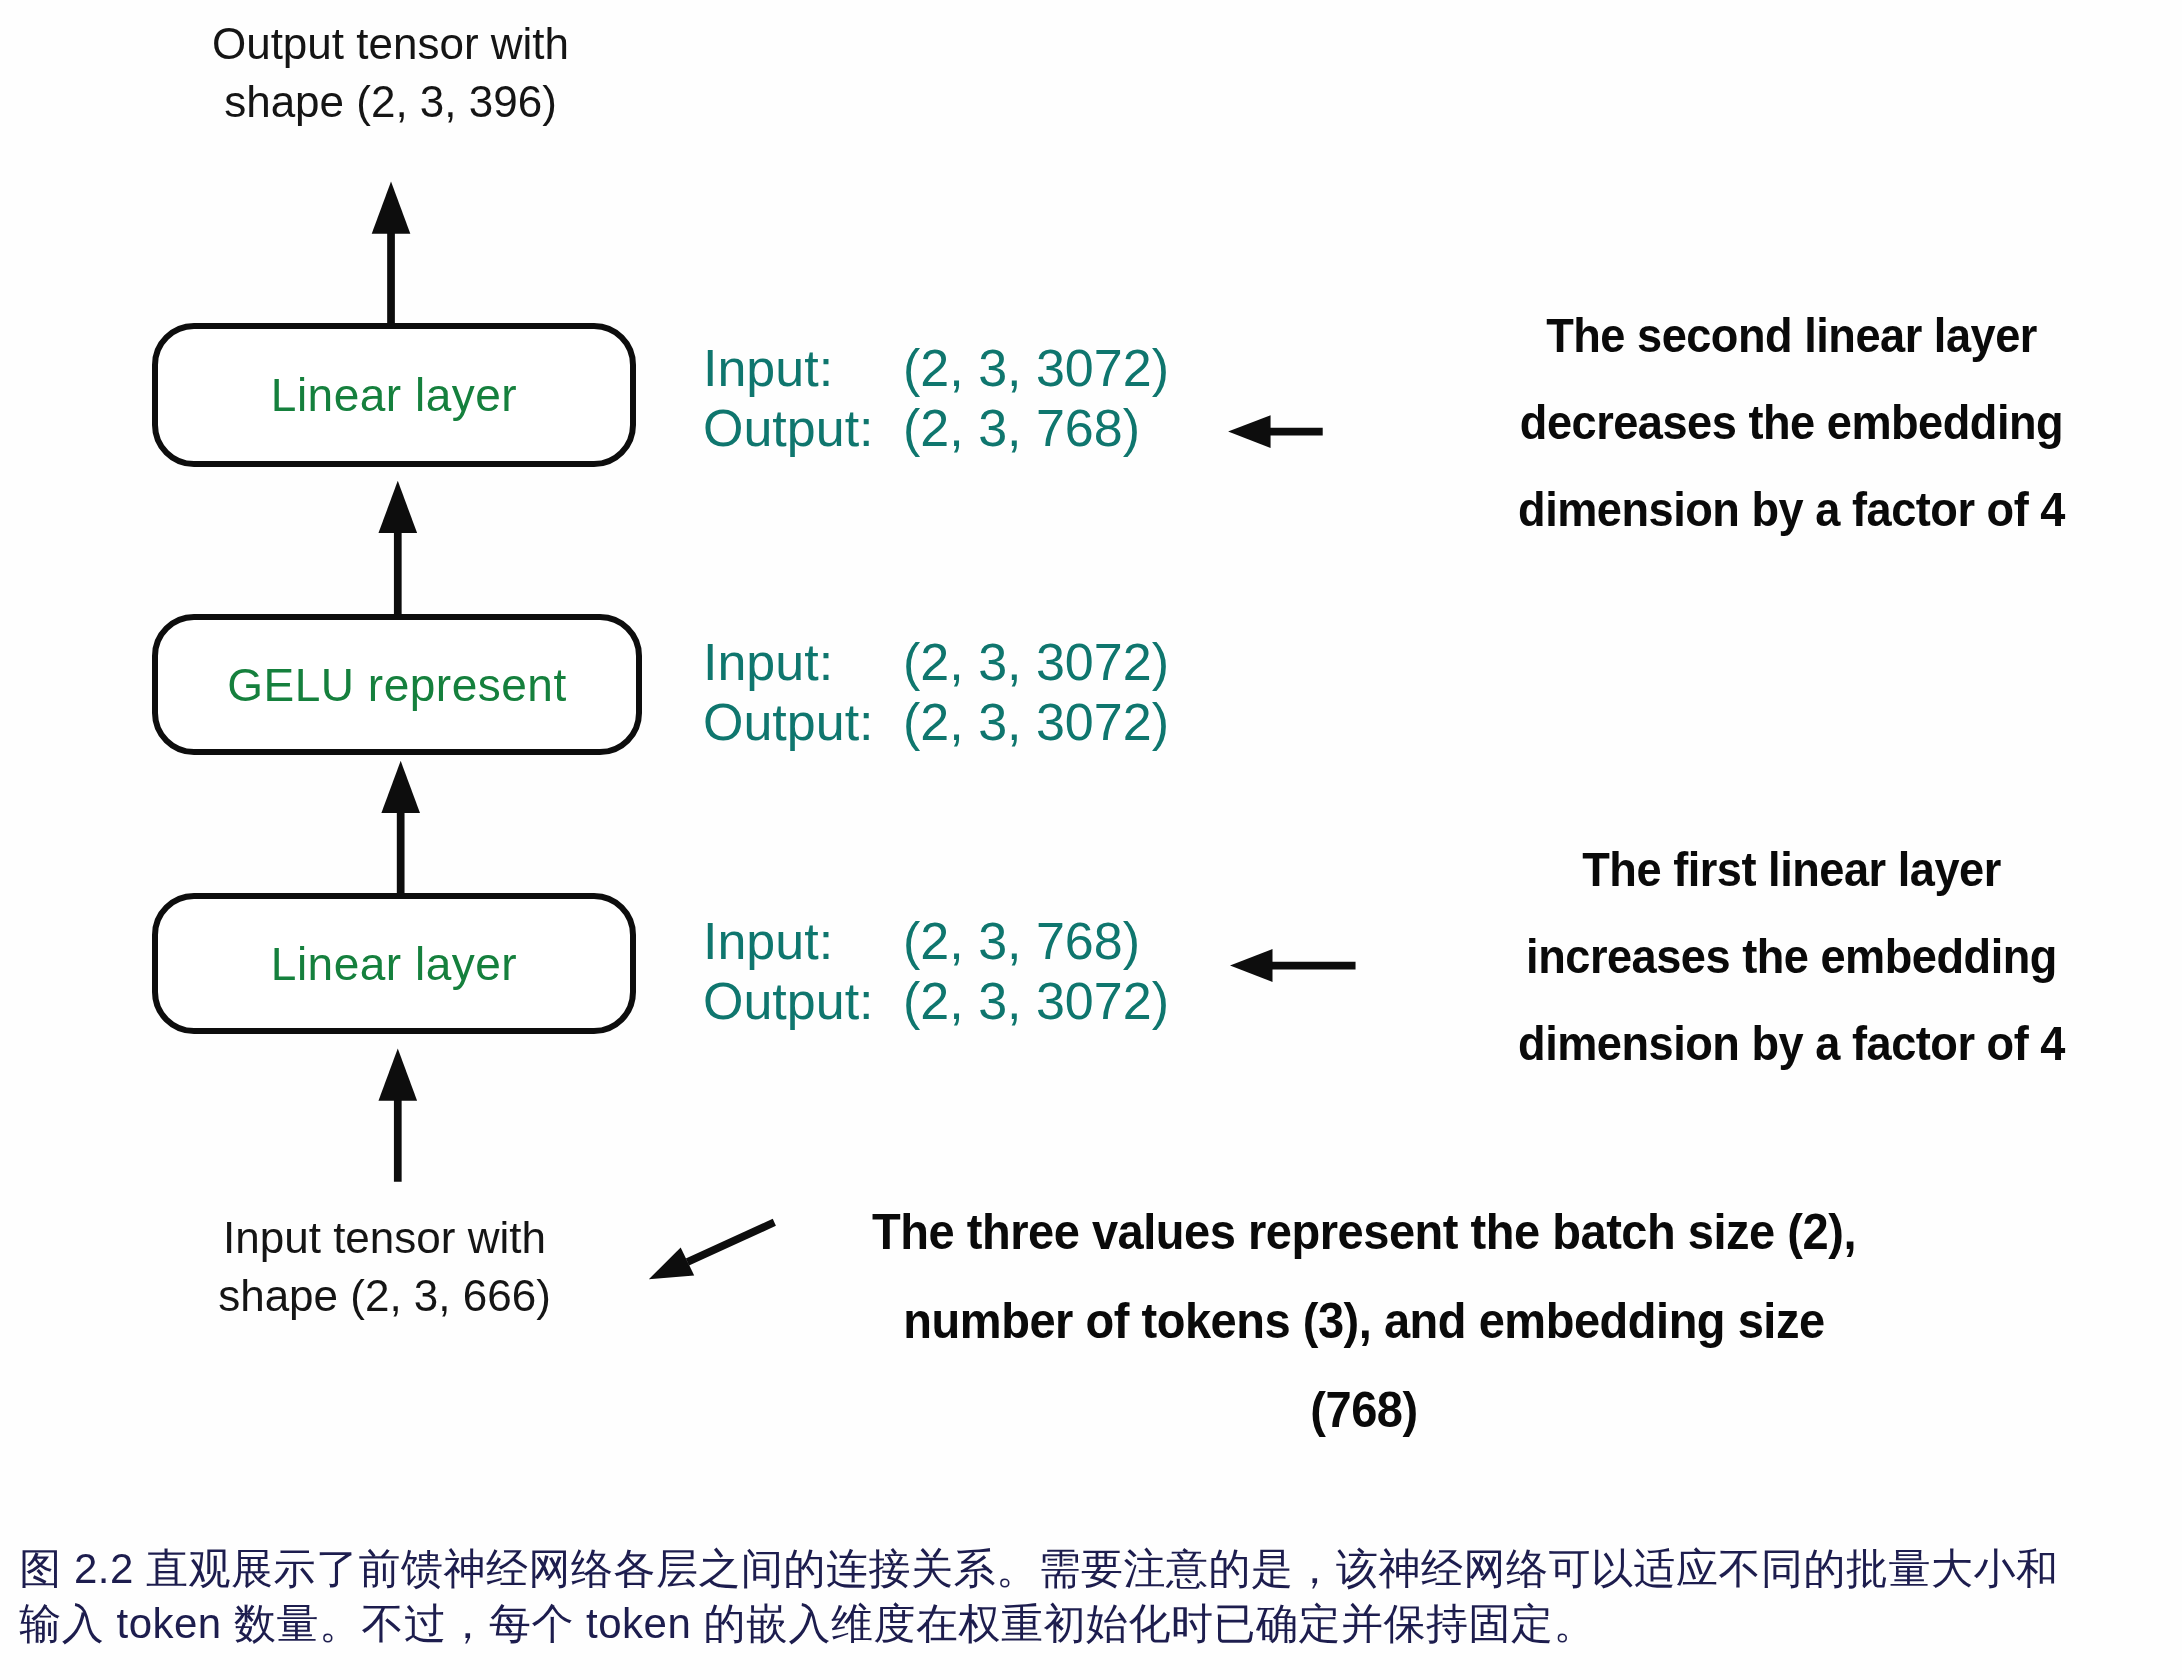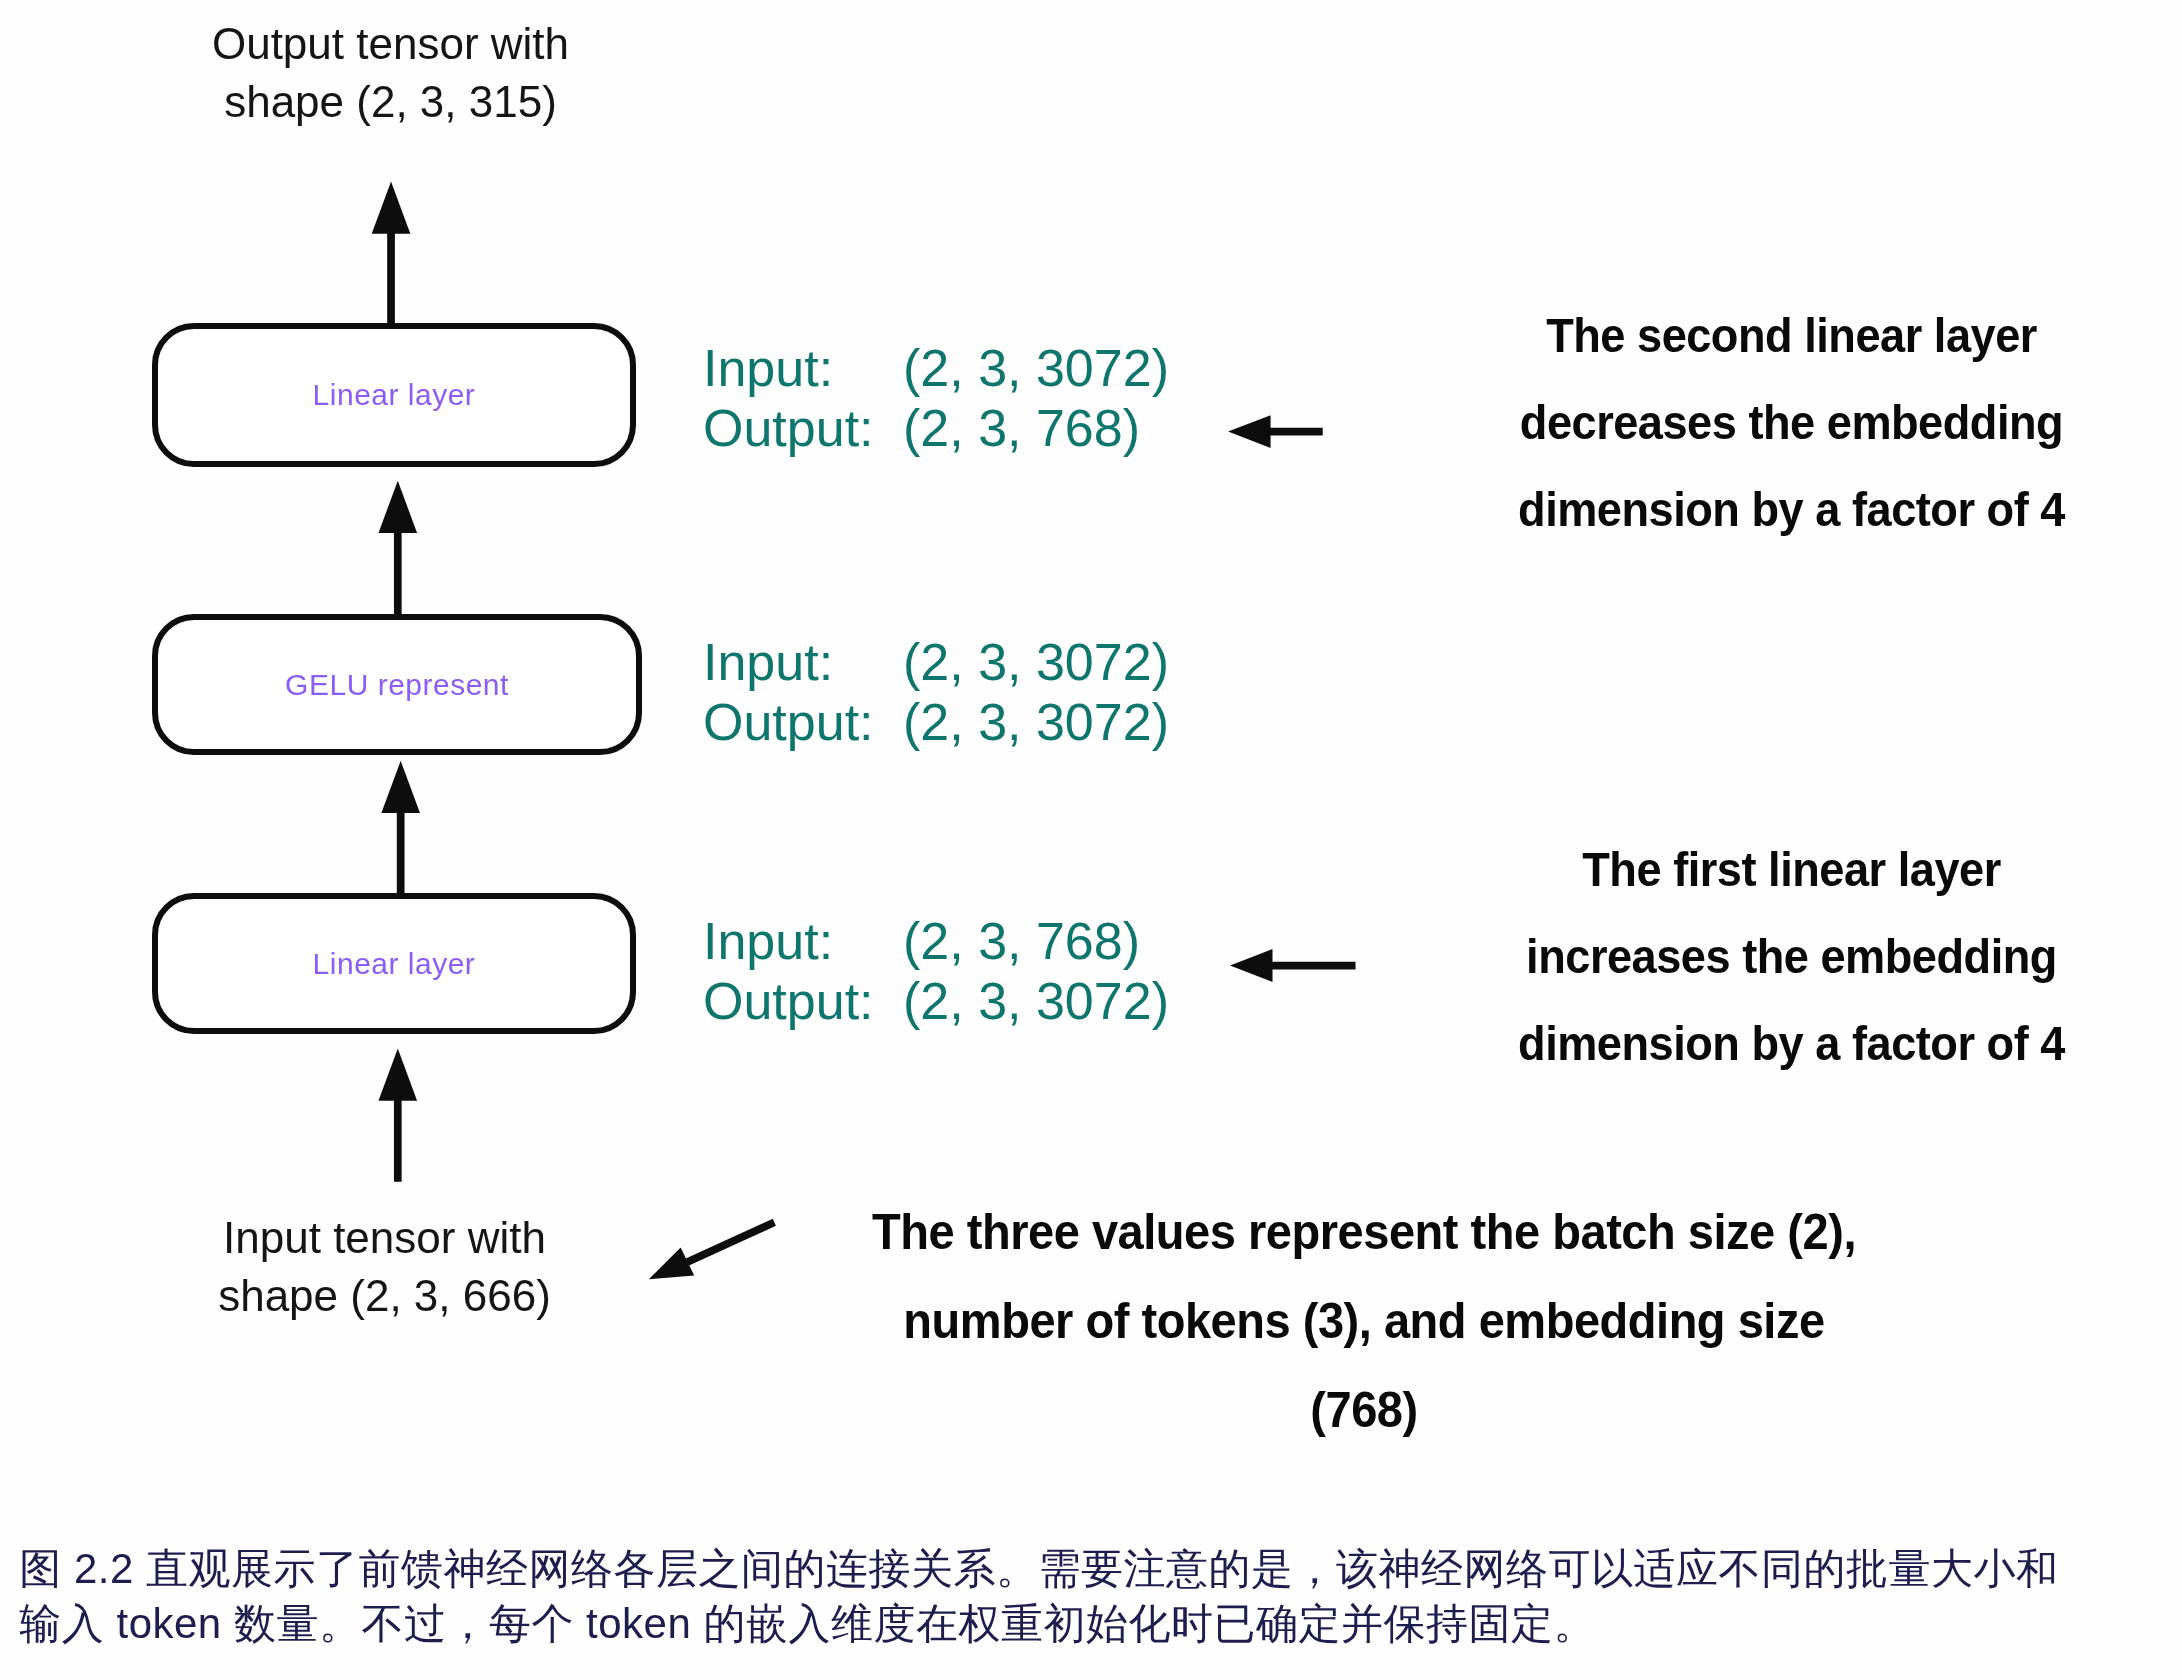"Output tensor with" div.tensor-label { text: 315 -> 396 }
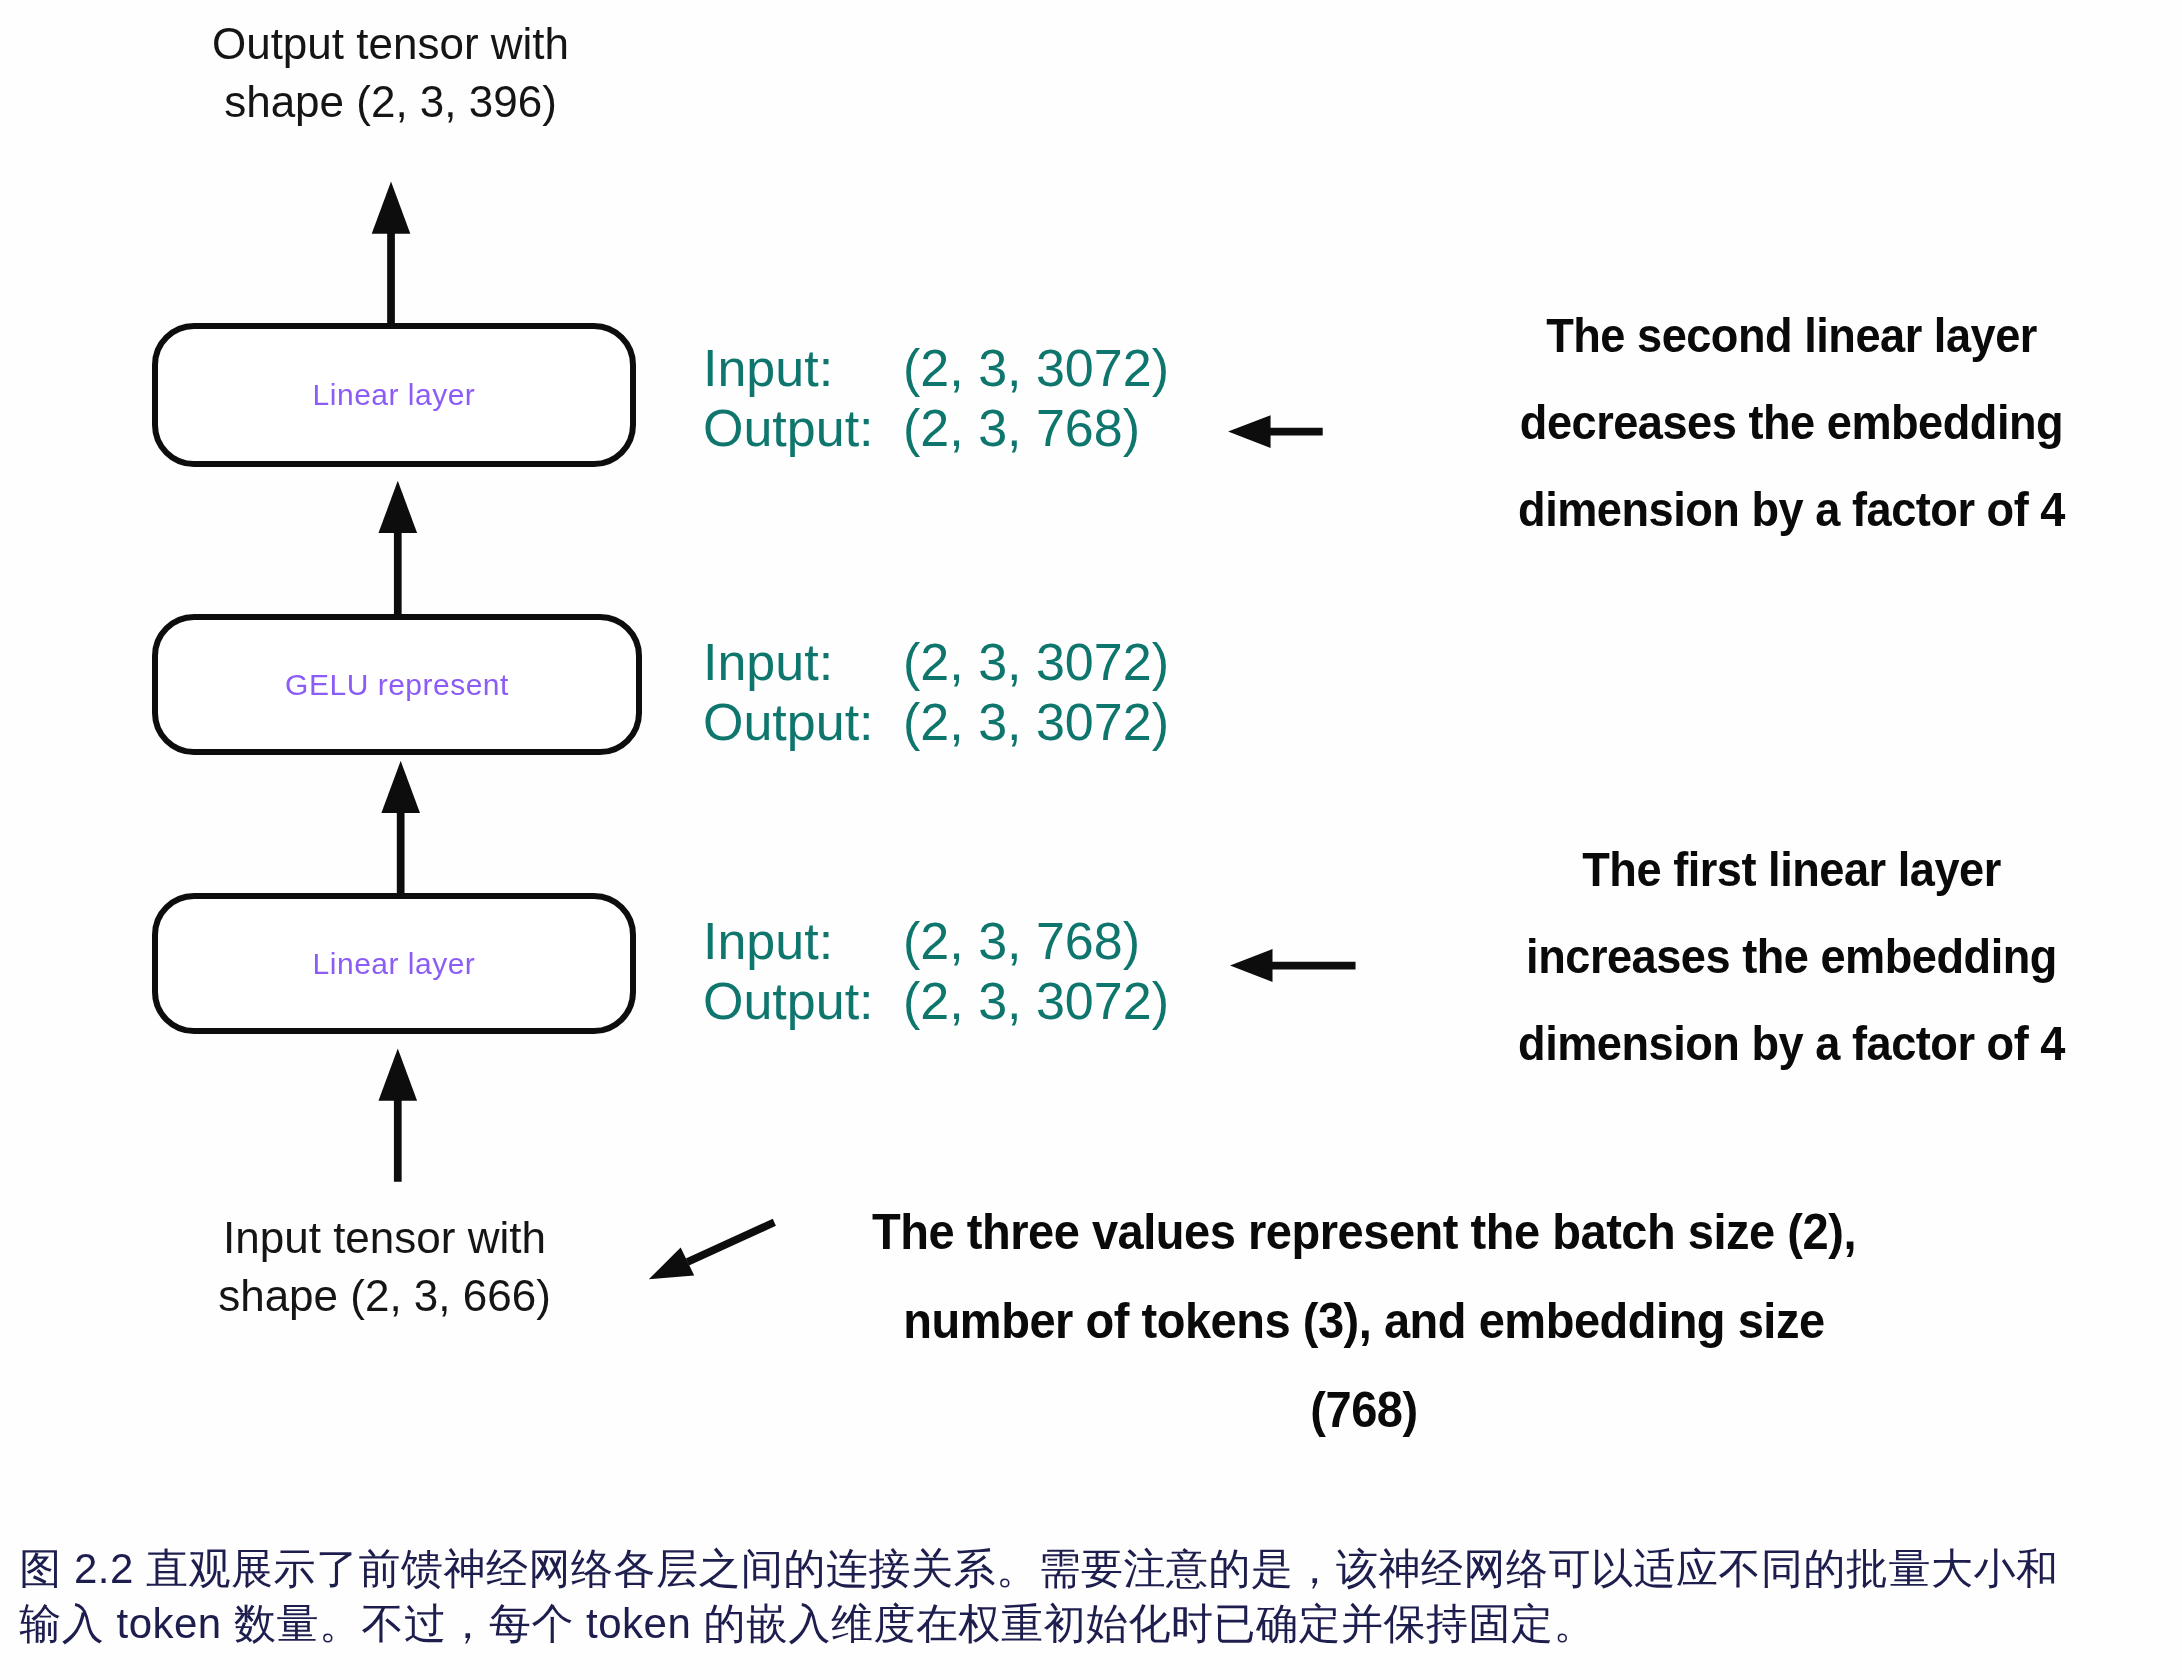"Linear layer" .node .node-label { color: #8b5cf6 -> #15803d; font-size: 30px -> 46px }
